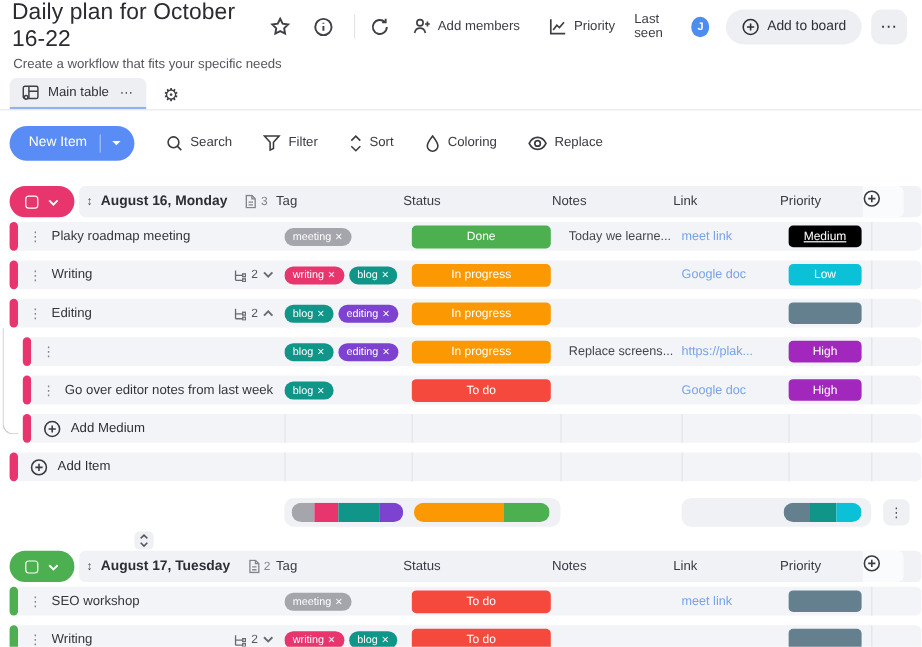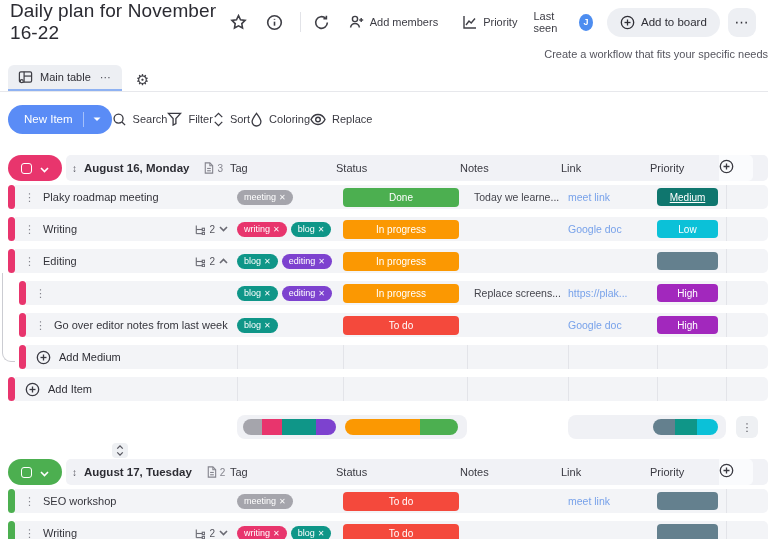"Daily plan for November 16-22" div.board-title { text: November -> October }
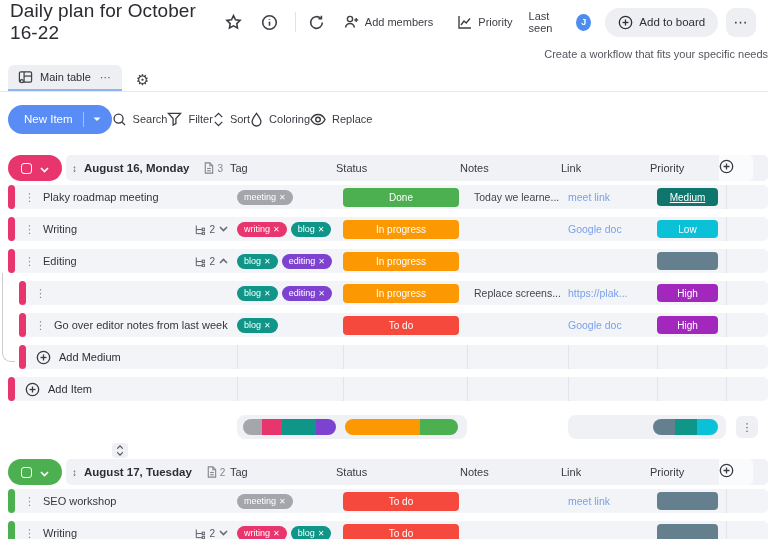"Create a workflow that fits" .subtitle { text-align: right -> none }
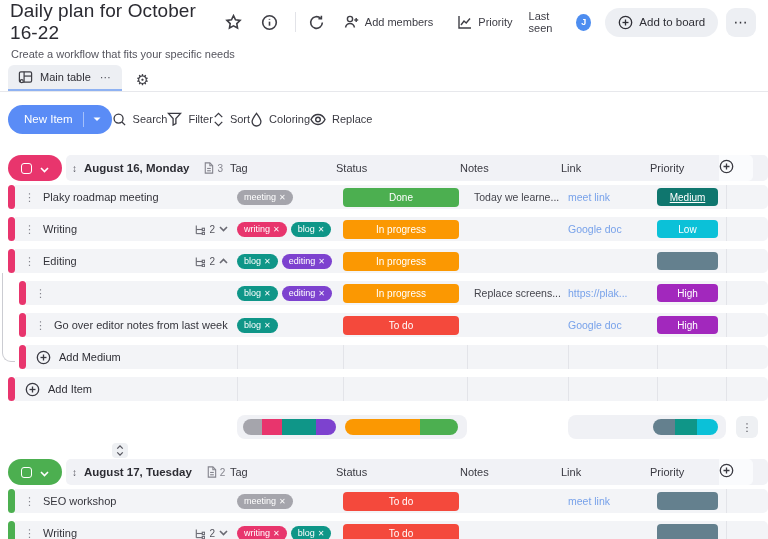"New Item" .toolbar { gap: none -> 26px }
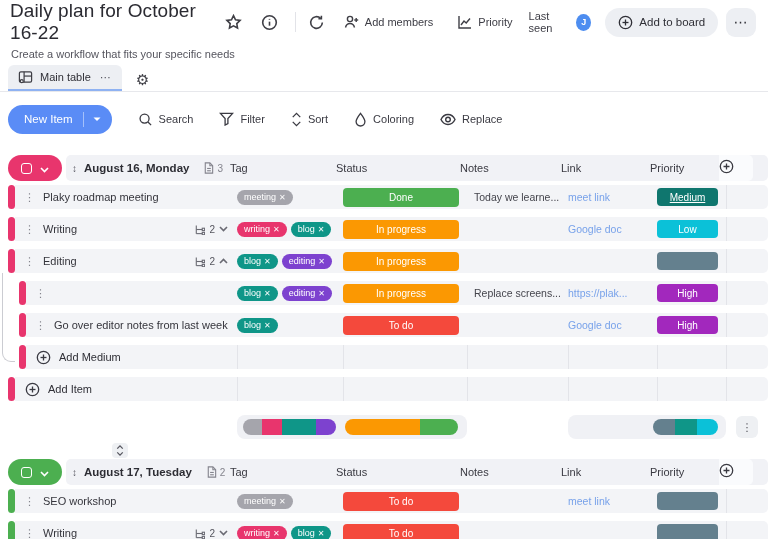"Medium" div.priopill { background: #0f766e -> #000000 }
